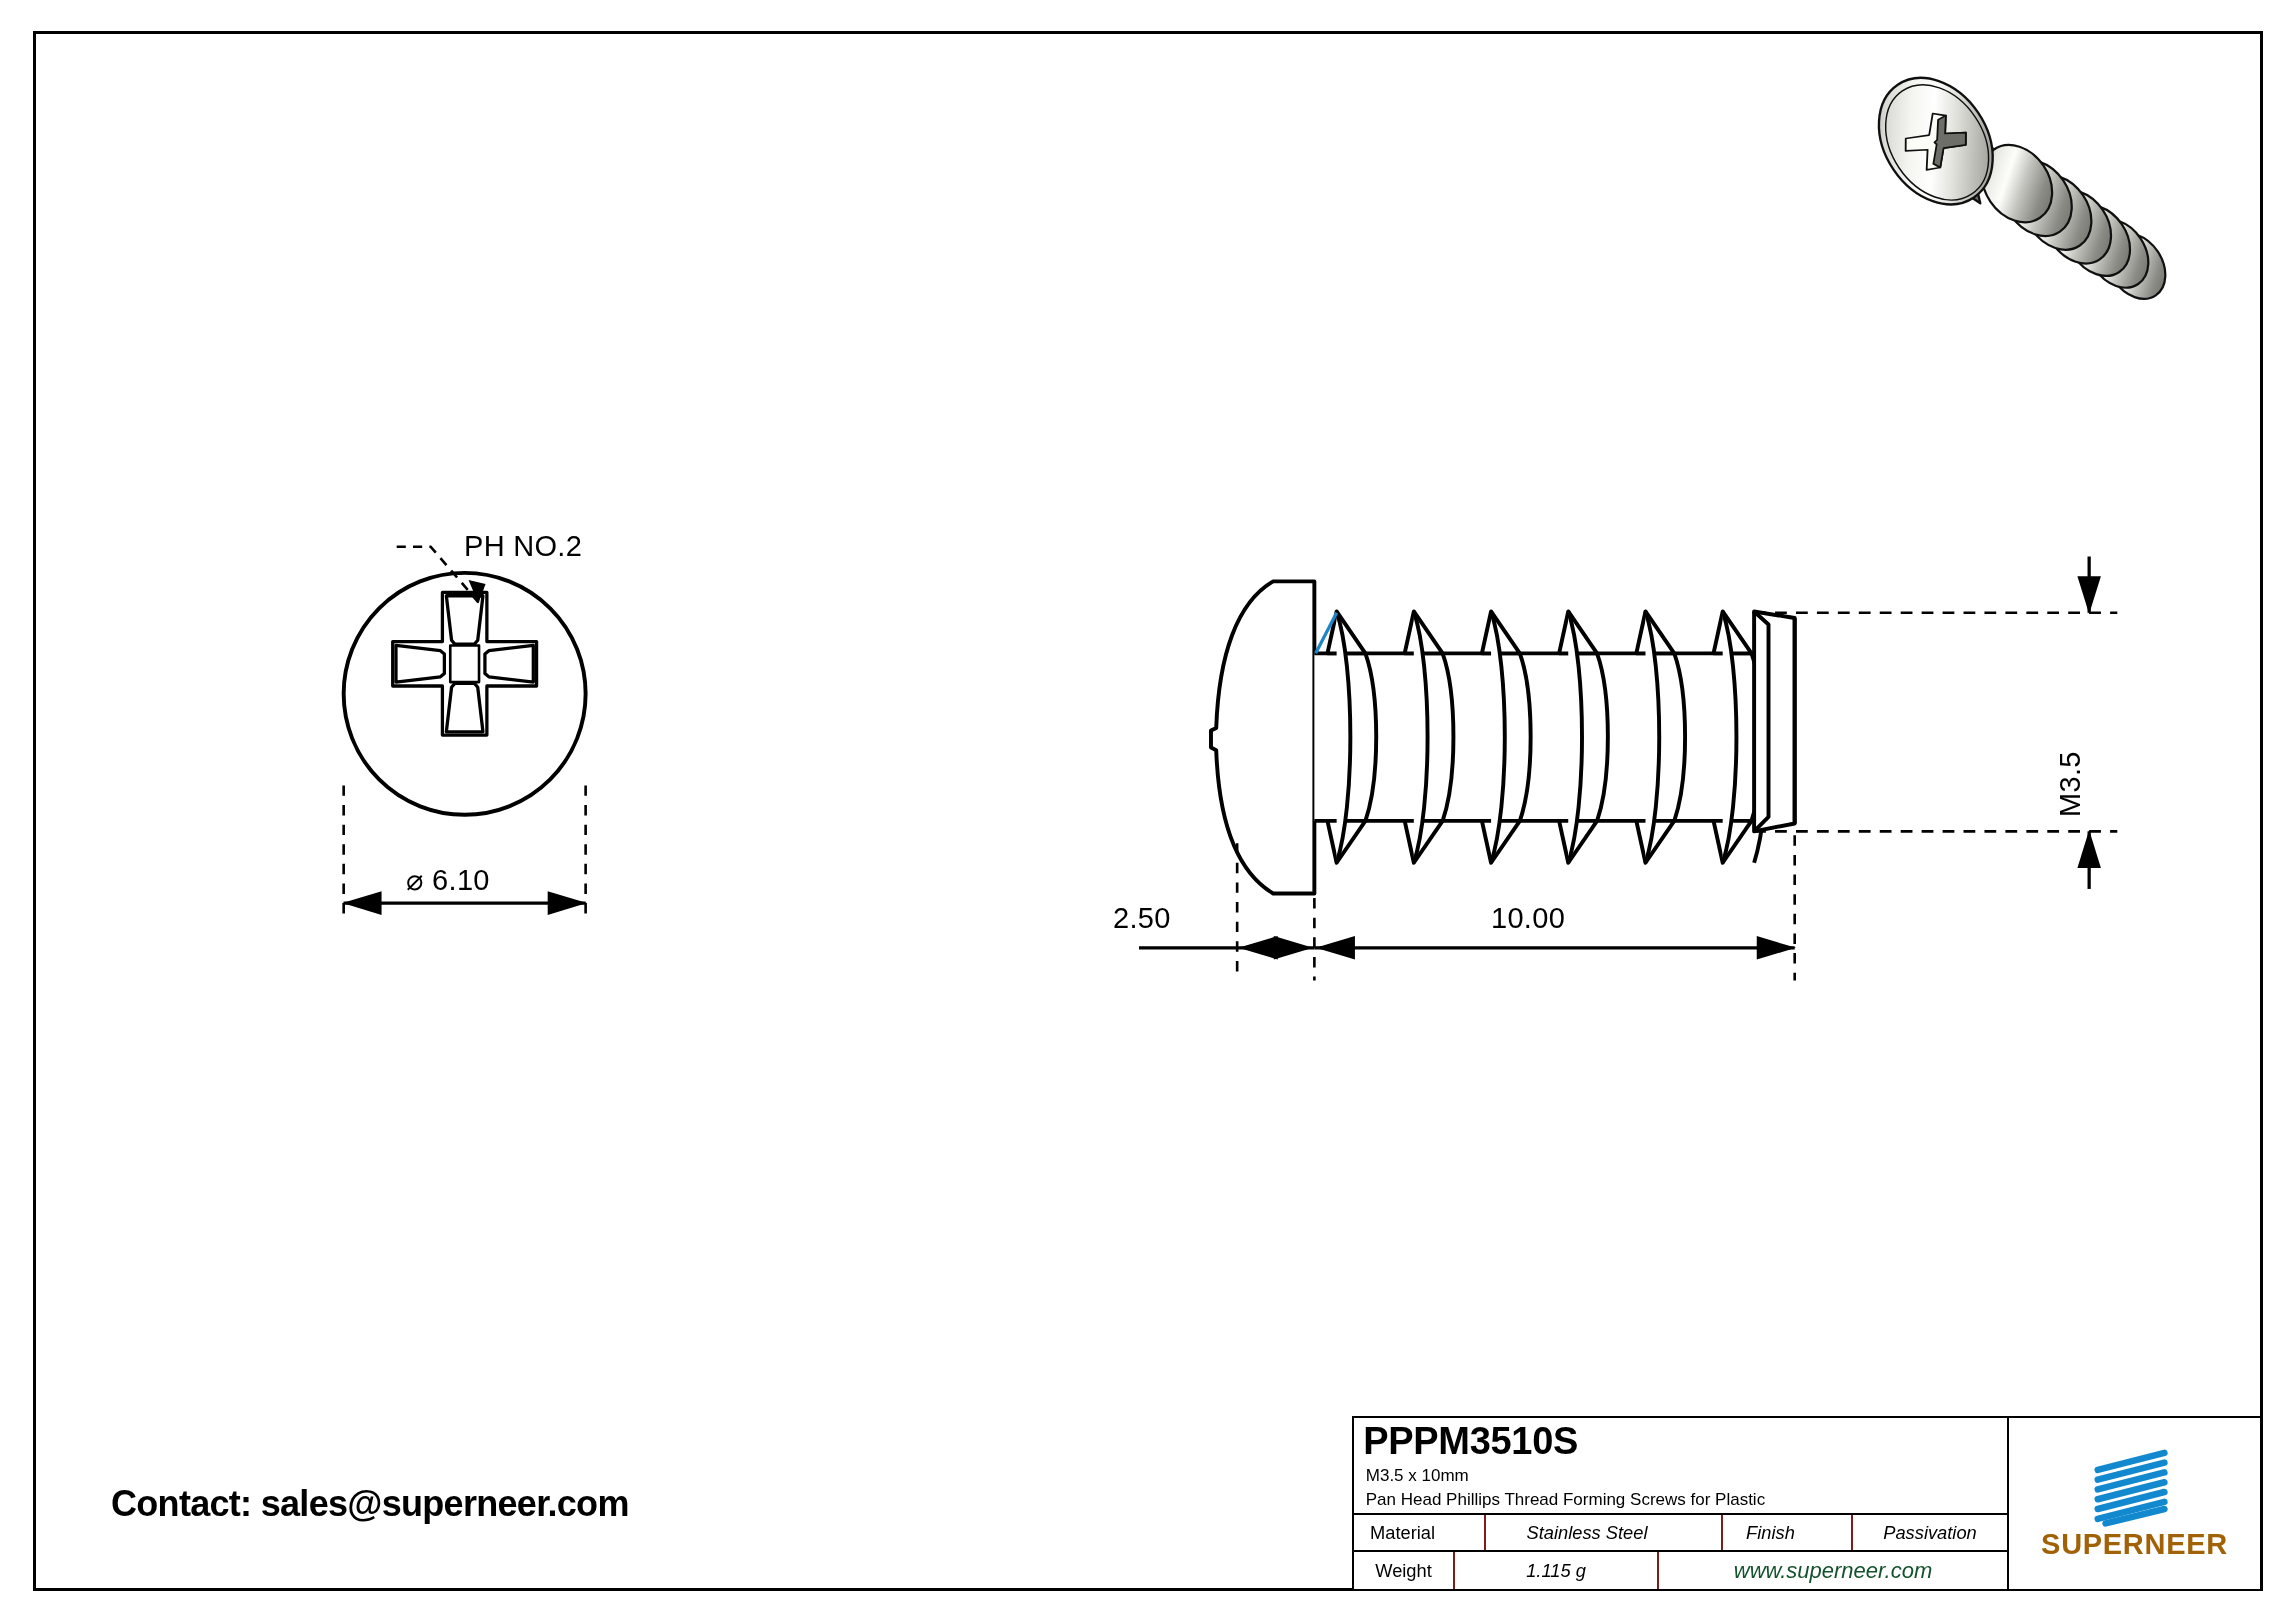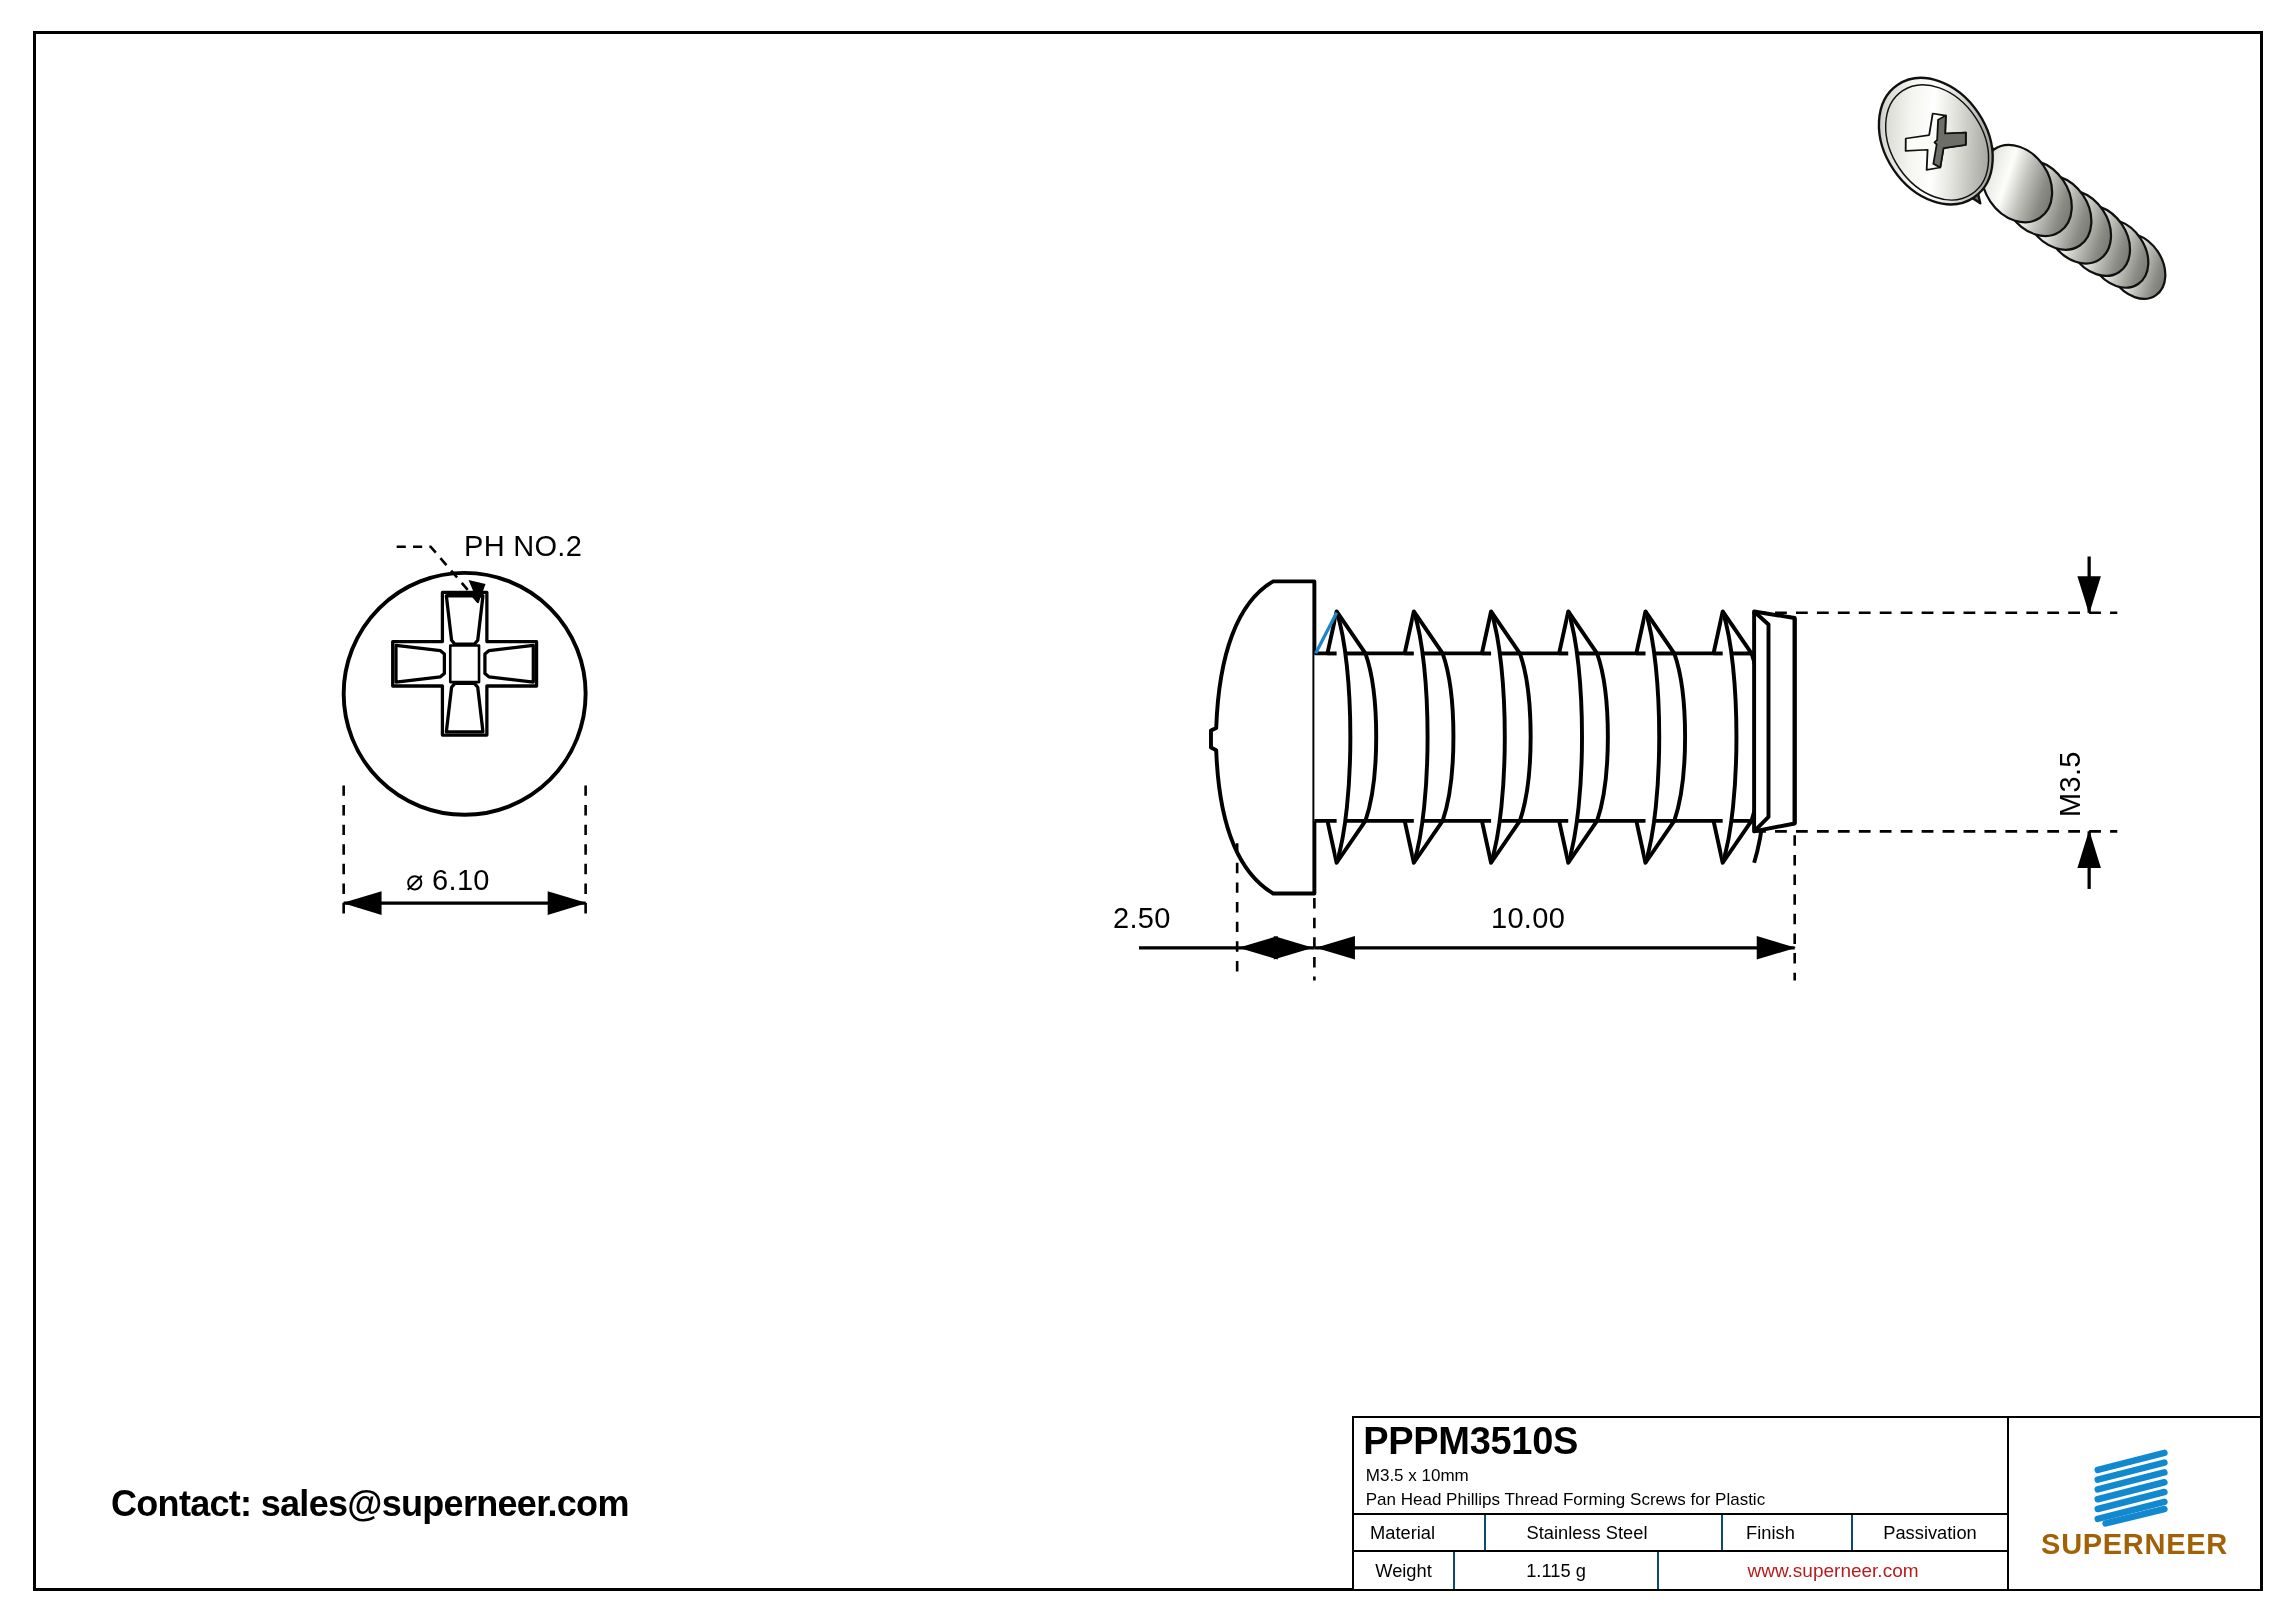"Stainless Steel" .tb-cell.bl { border-left: 2px solid #0c4a6e -> 2px solid #7f1d1d; font-style: none -> italic }
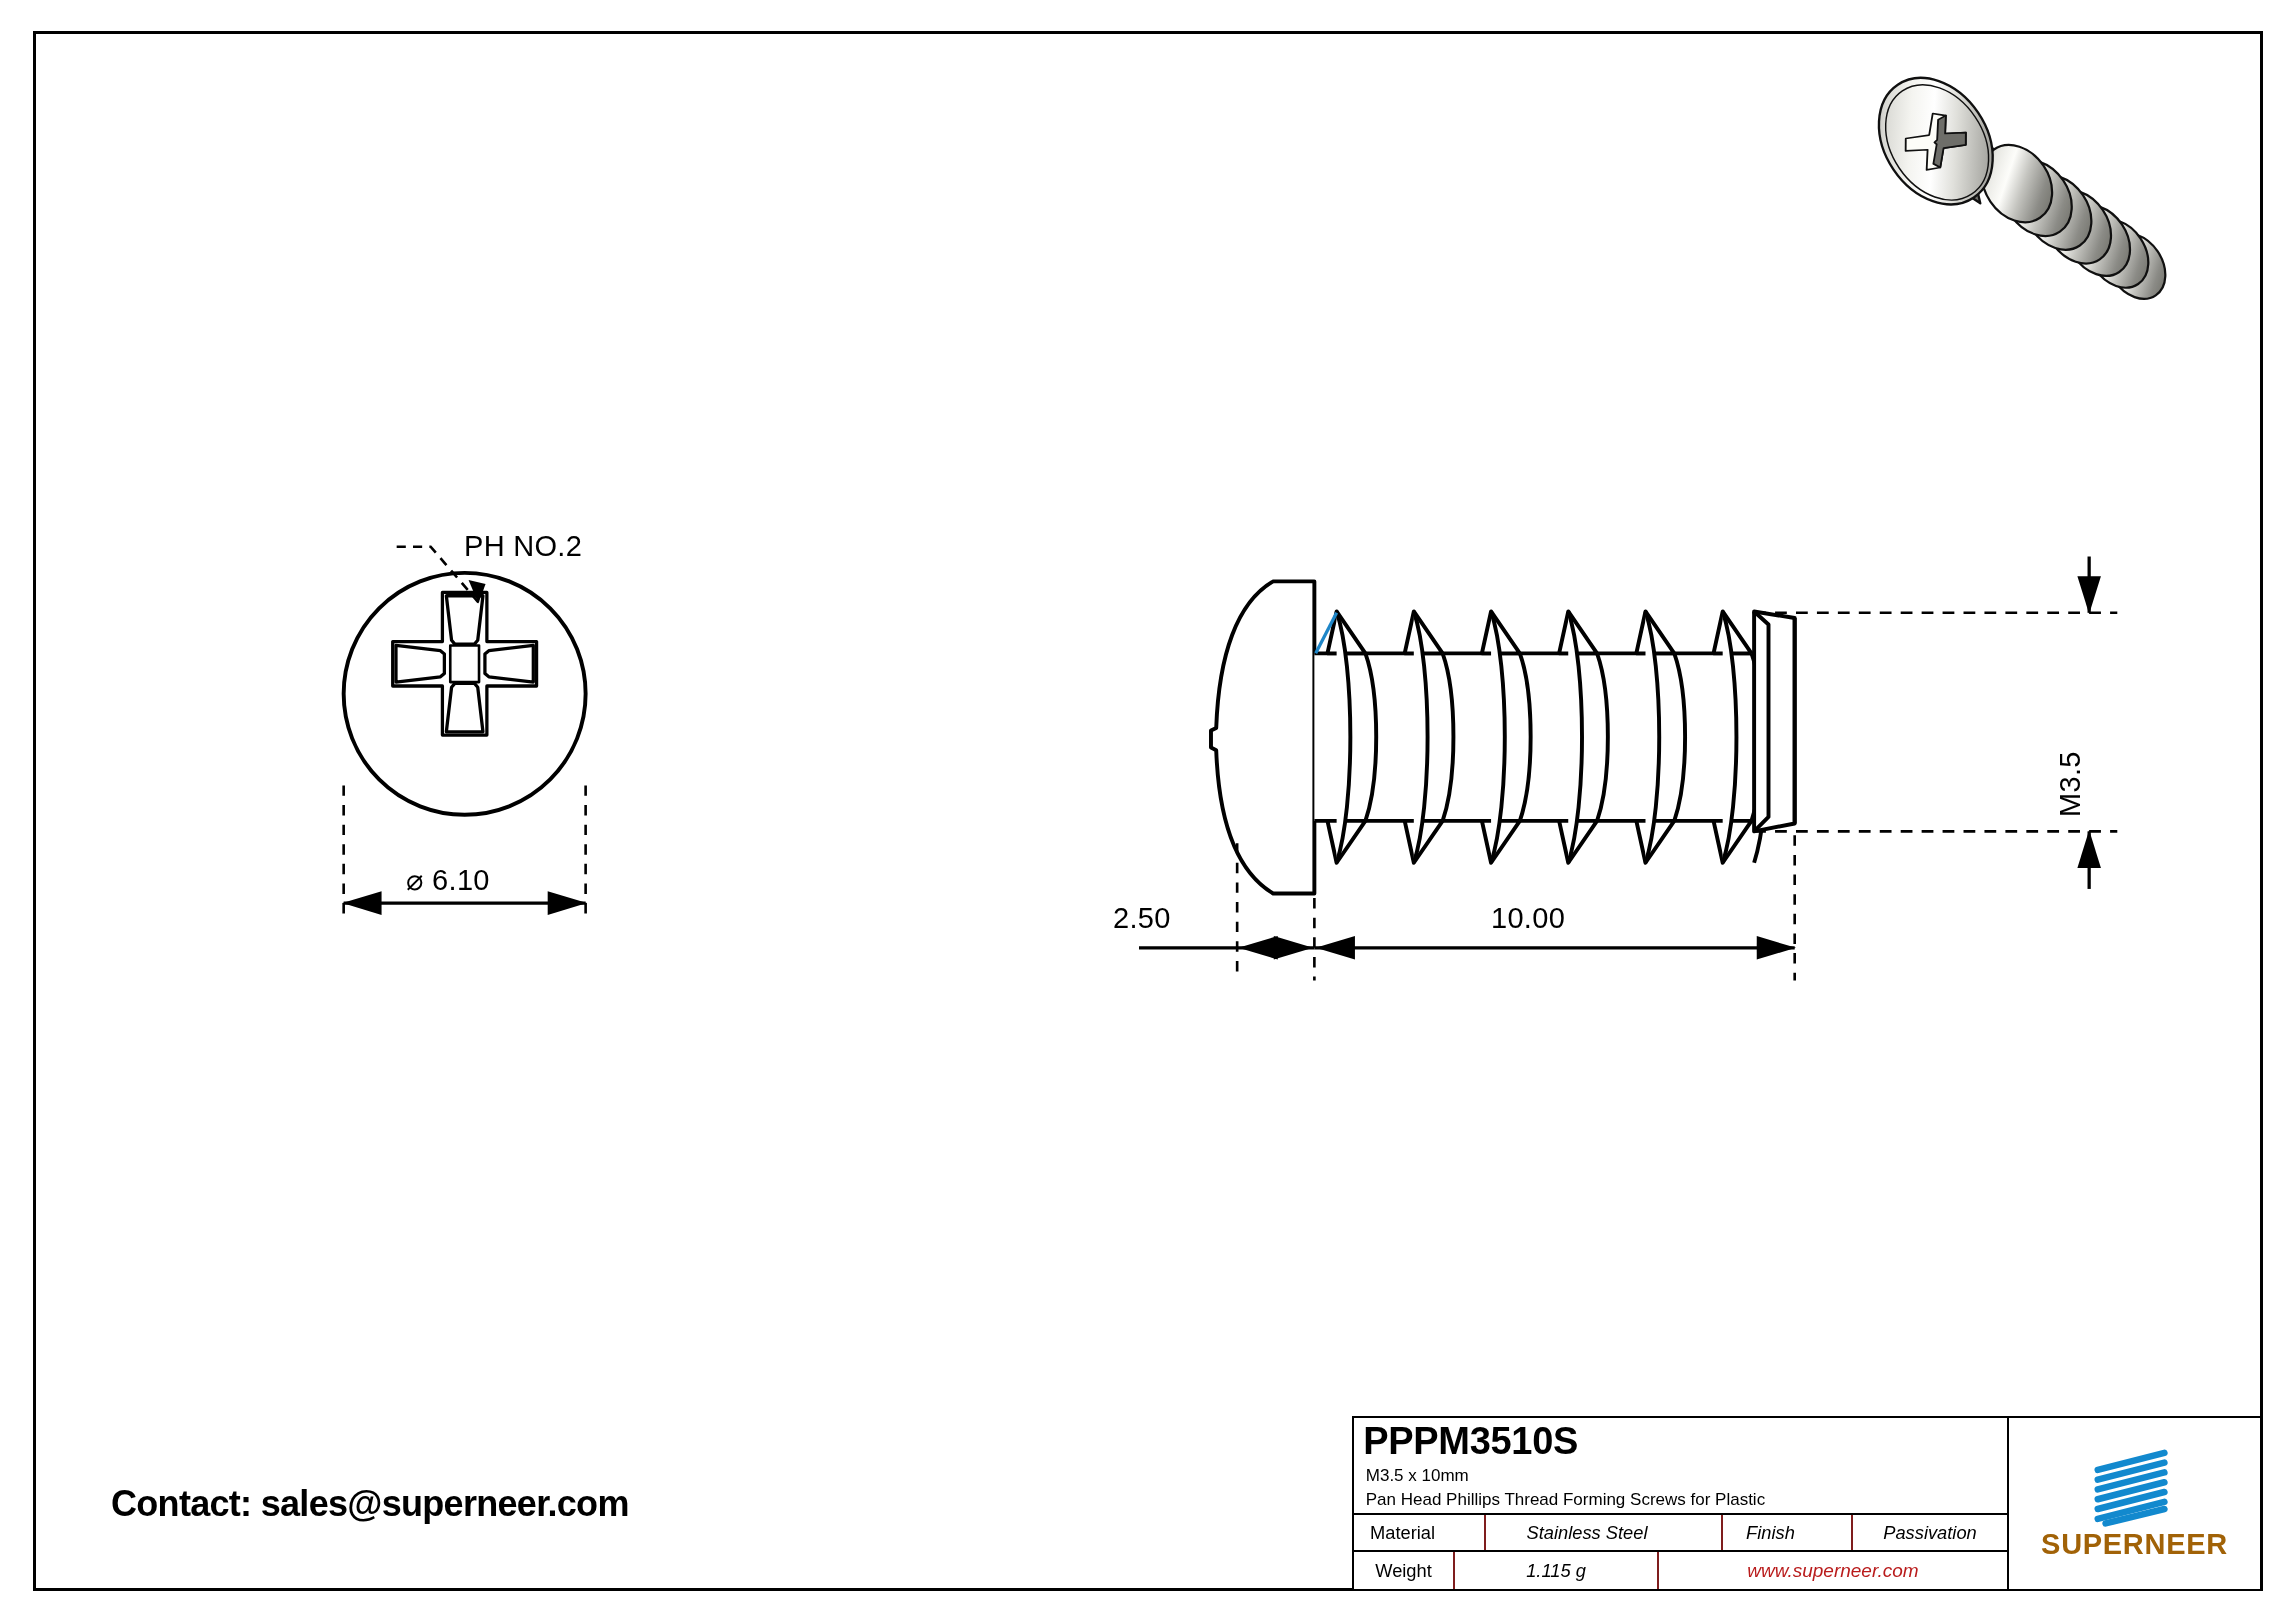"www.superneer.com" #cell-url { color: #b91c1c -> #14532d; font-size: 19px -> 22px }
